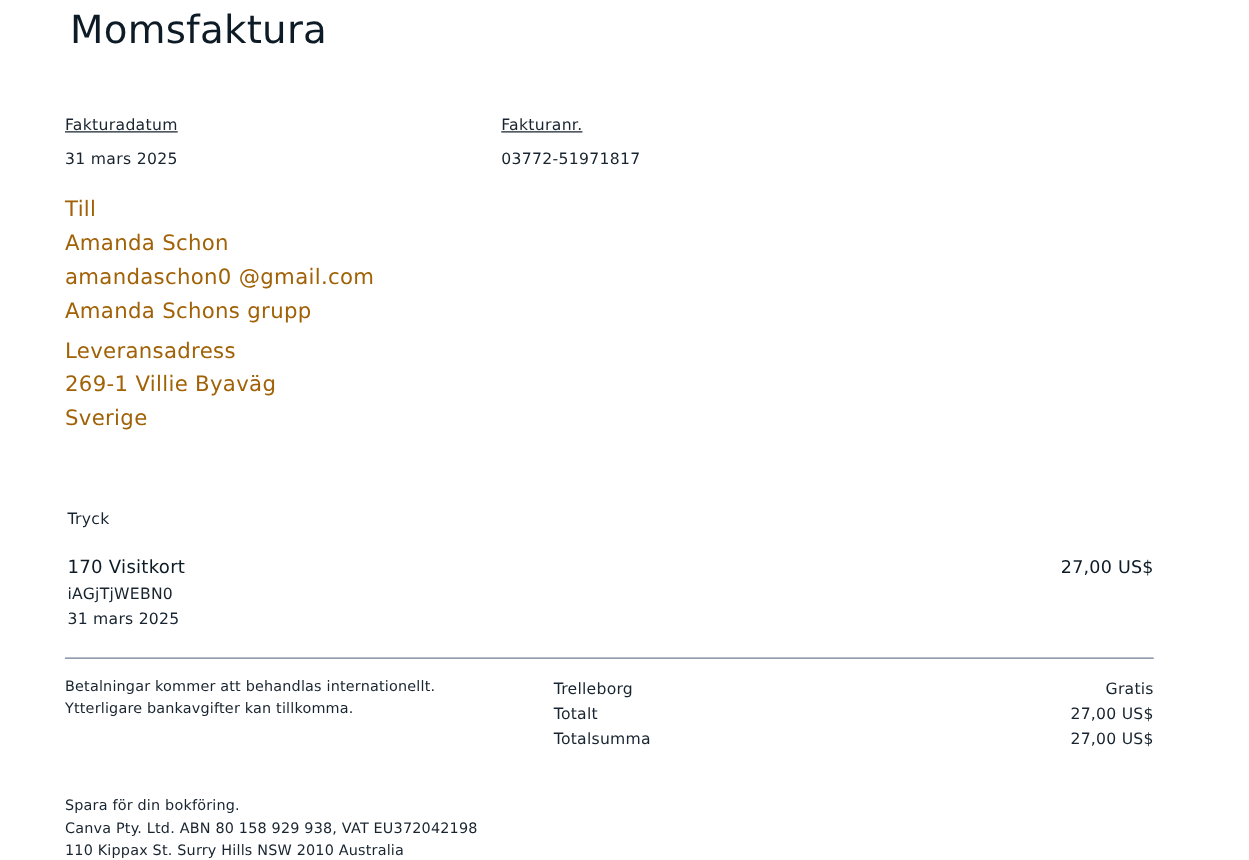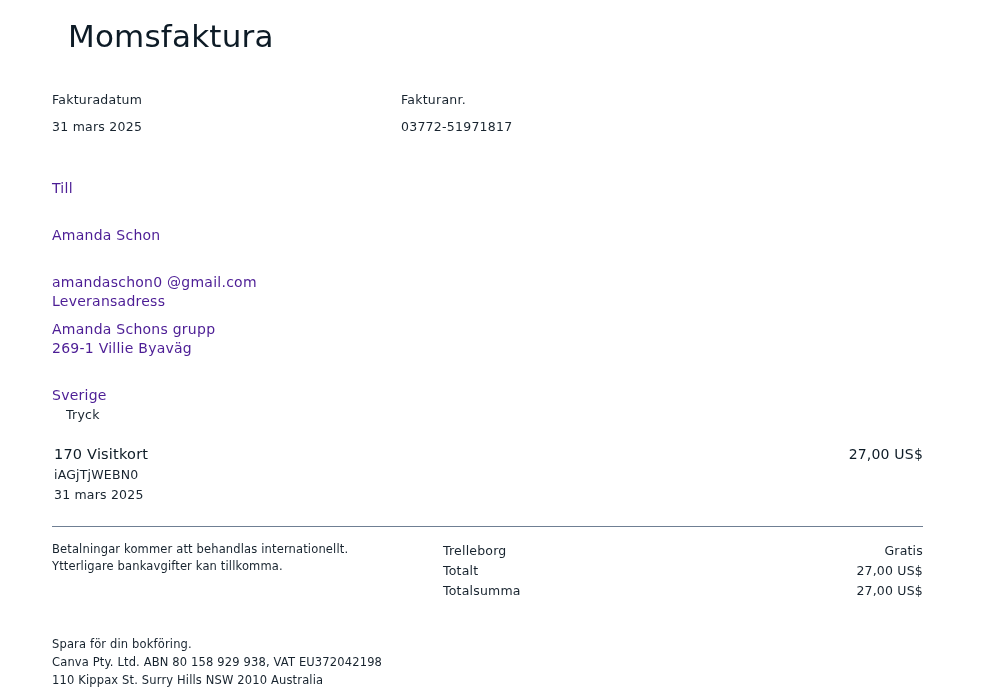"Momsfaktura" .doc-title { margin: 16px -> 4px }
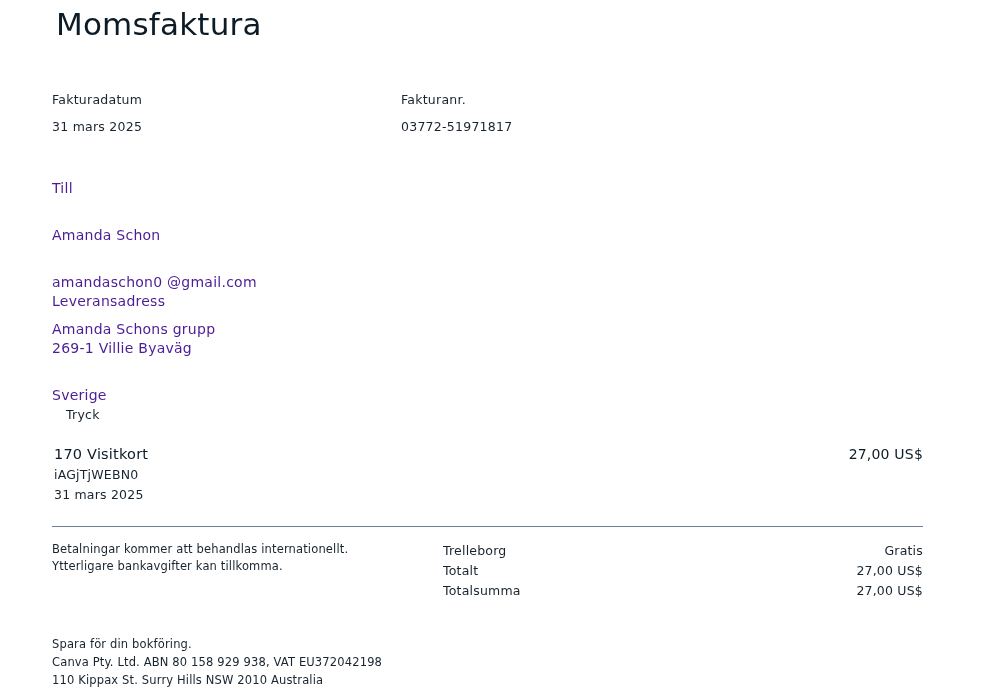"Fakturadatum" .meta-label { text-decoration: none -> underline }
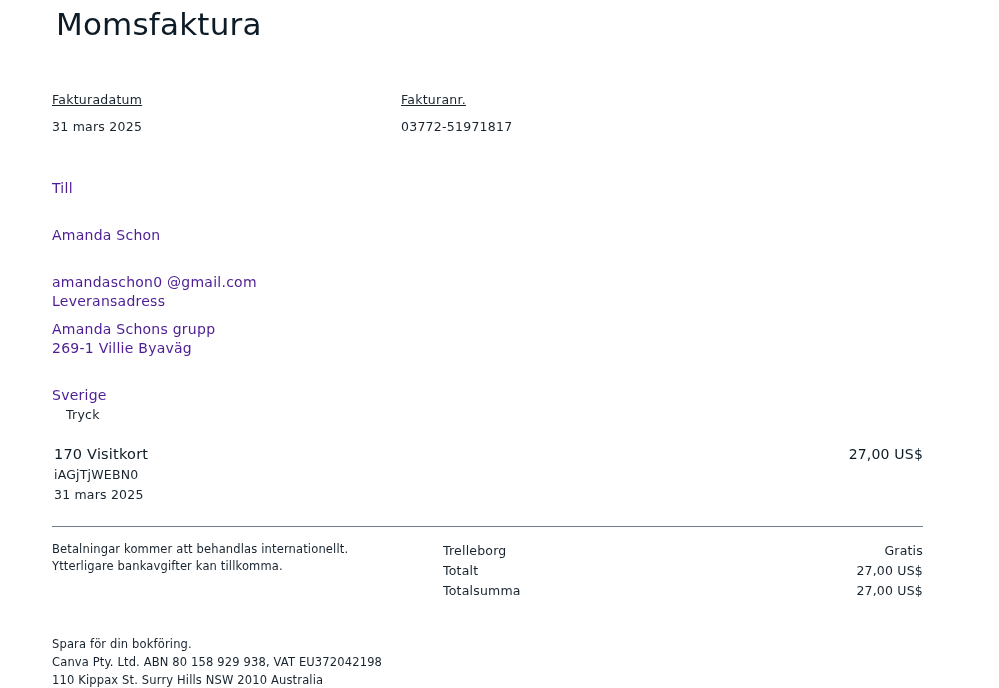"Till" .block-line { color: #4c1d95 -> #a16207; font-size: 14px -> 17px; margin-top: 20px -> none }
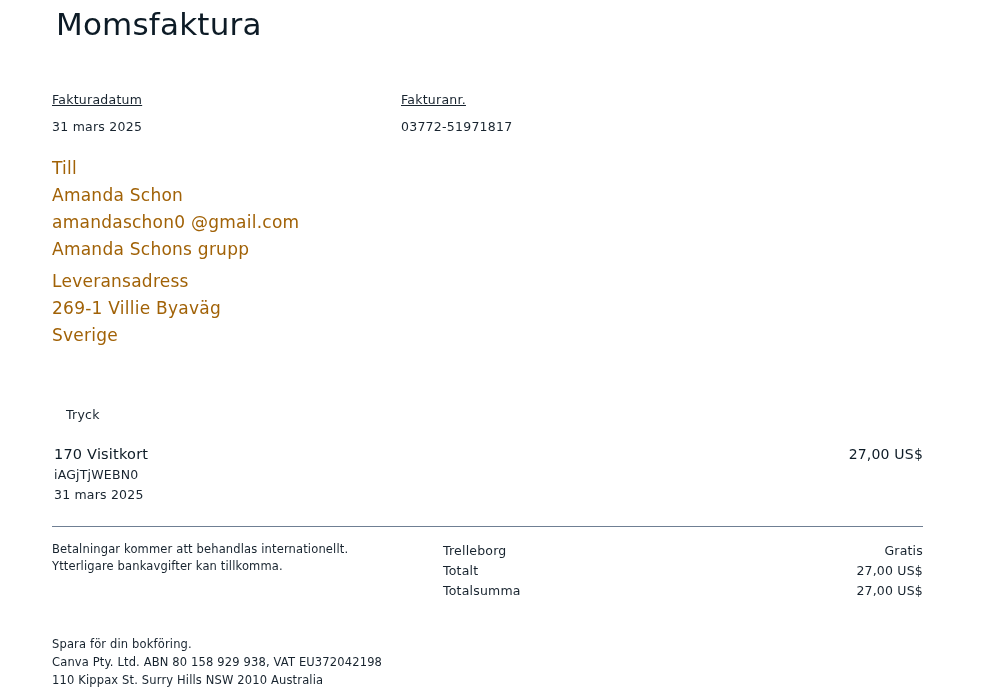"Tryck" .items-heading { margin-left: 12px -> none }
